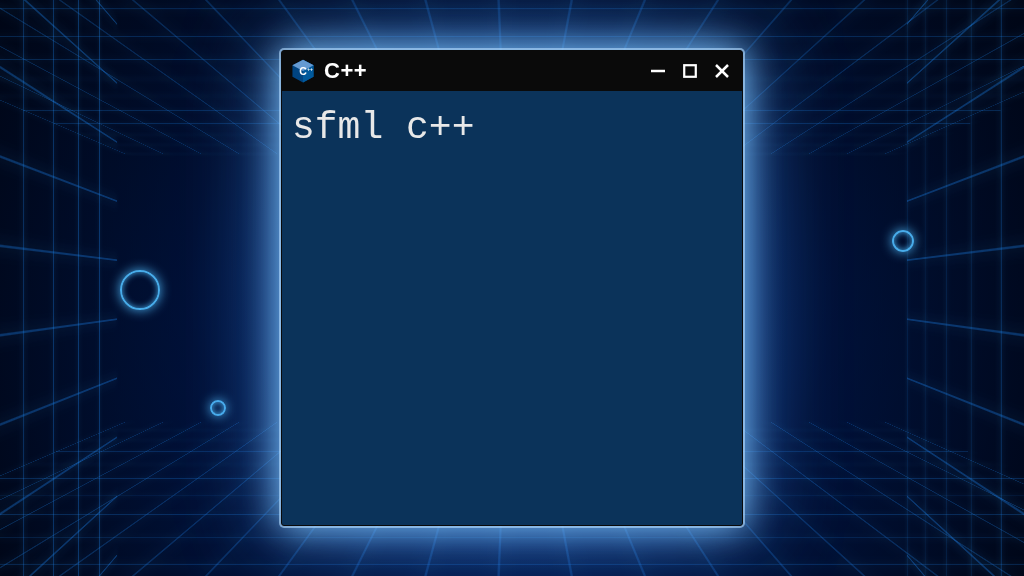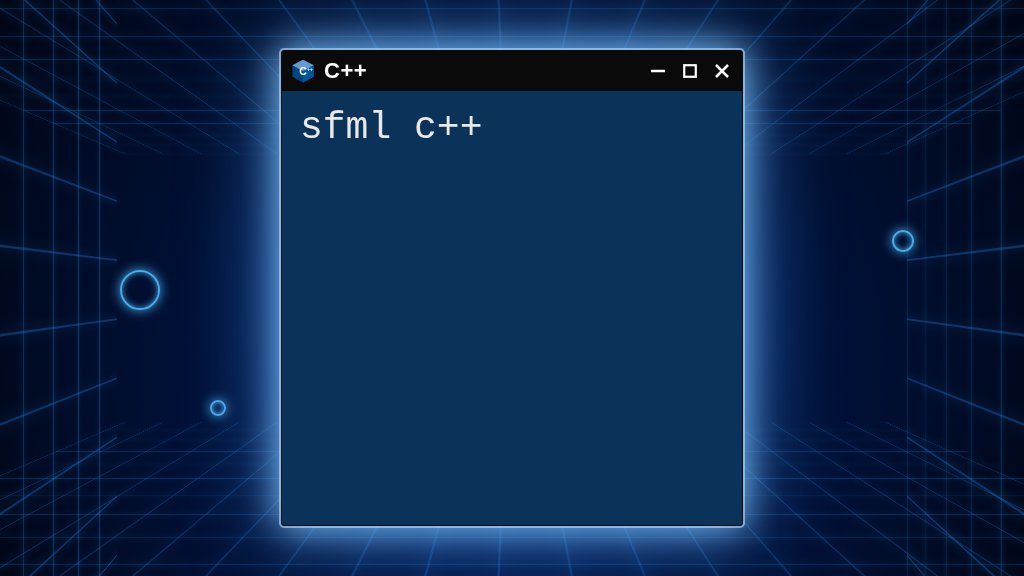"sfml c++" .content { padding: 14px 18px -> 14px 10px }
